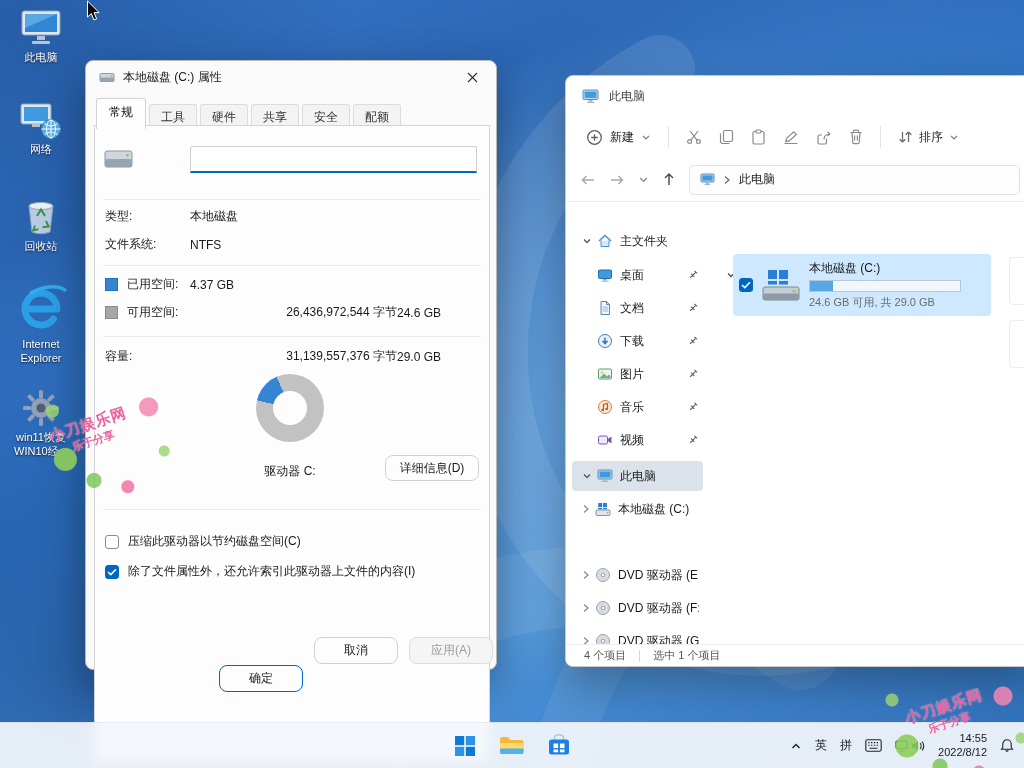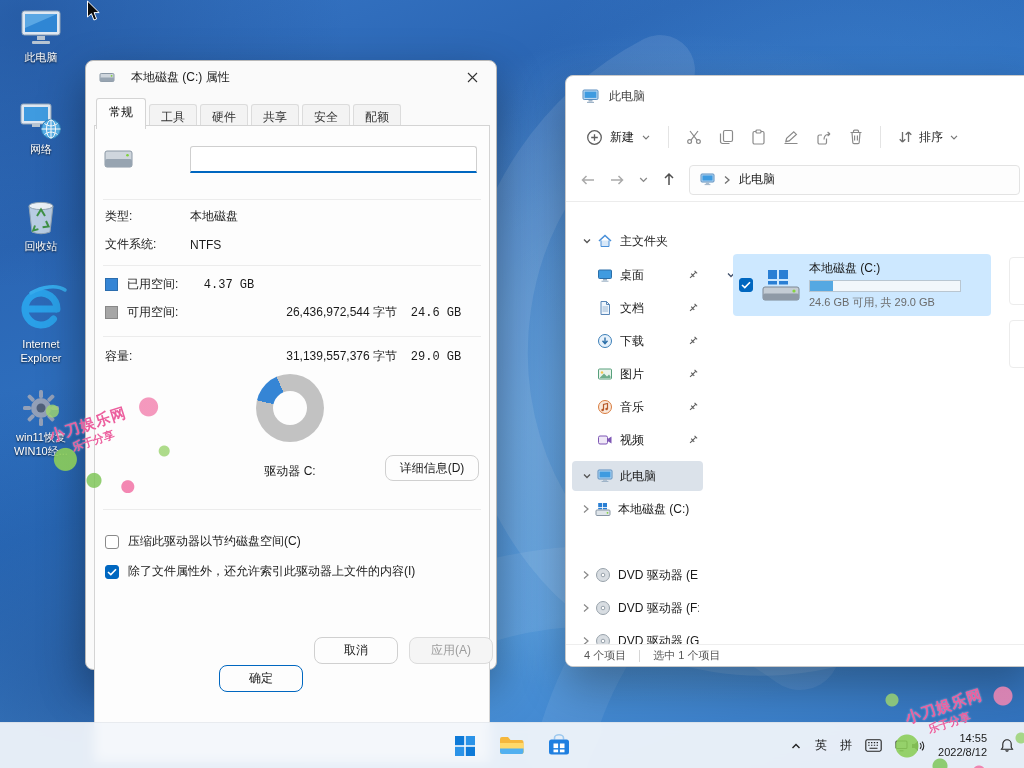"本地磁盘 (C:) 属性" .dlg-title { gap: 16px -> 8px }
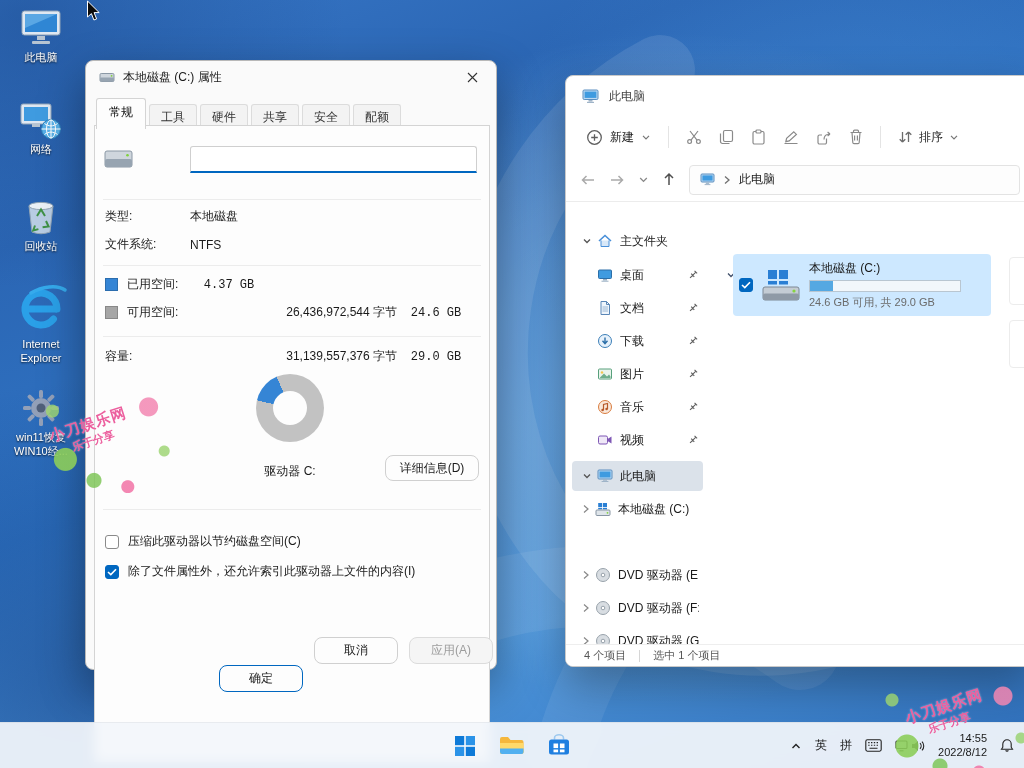"4.37 GB" .gsize { font-family: Liberation Mono, monospace -> none; text-align: center -> left }
